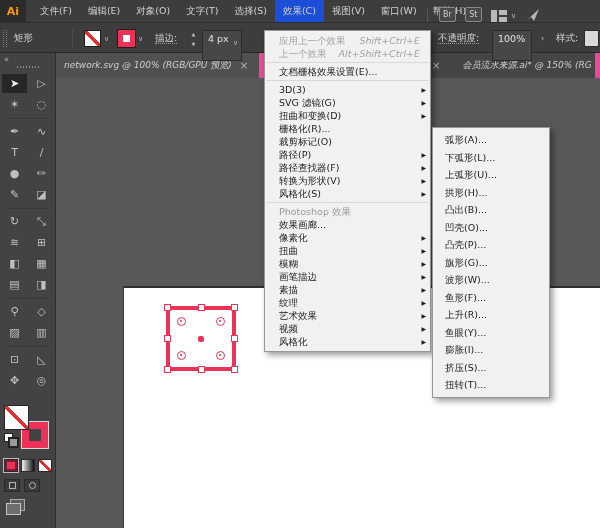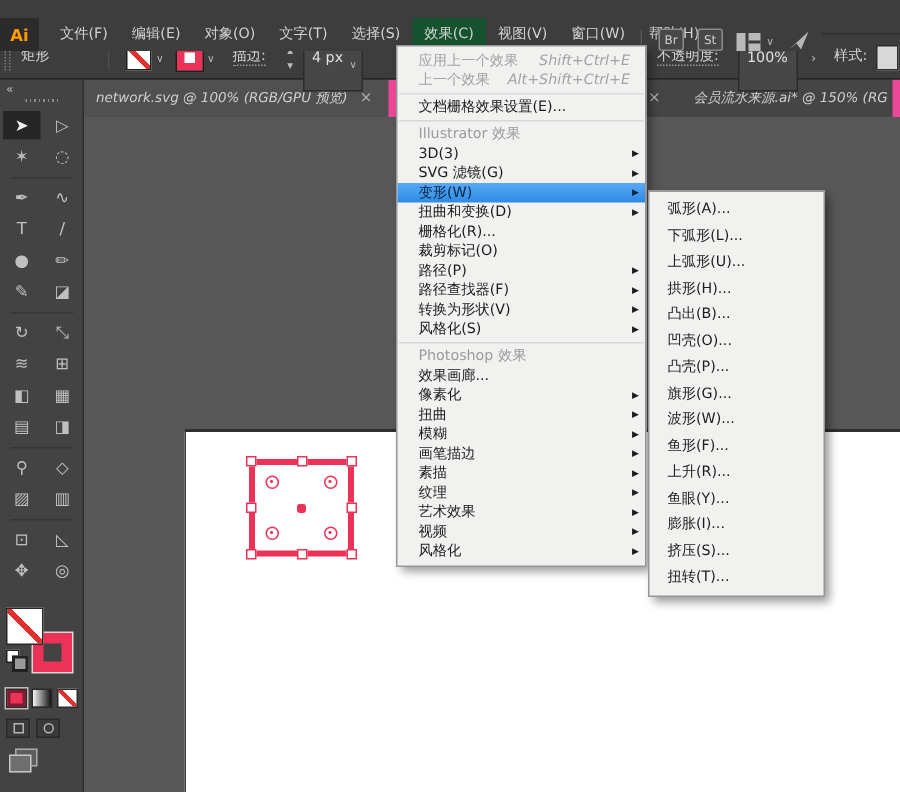"Ai" .menubar { margin-top: 12px -> none }
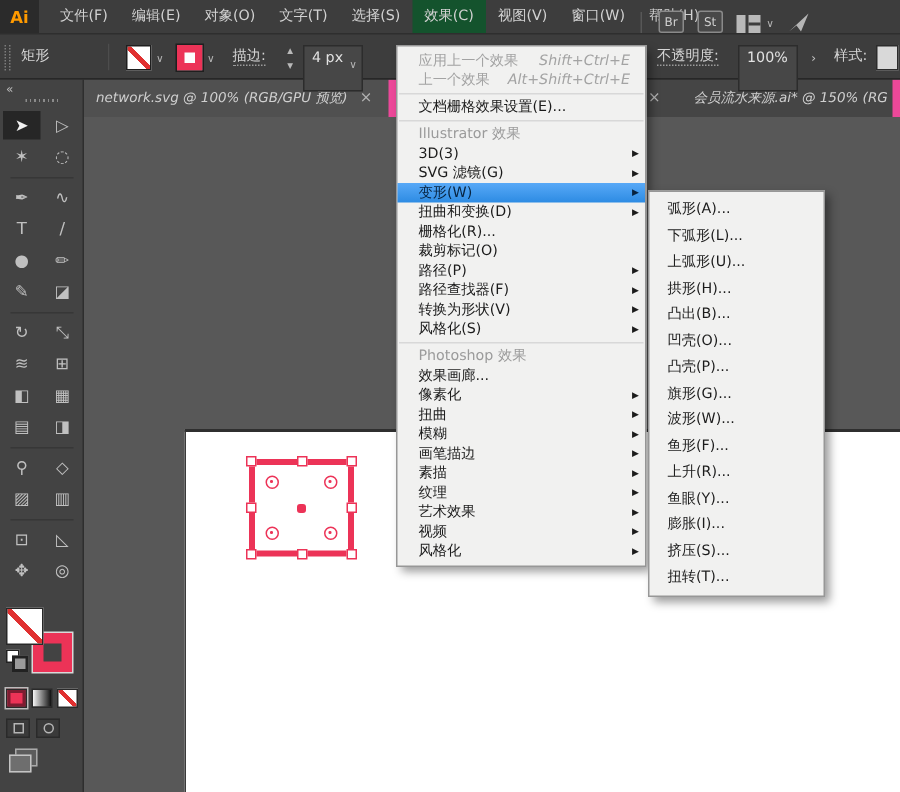"效果(C)" .mb-item.active { background: #14532d -> #1d4ed8 }
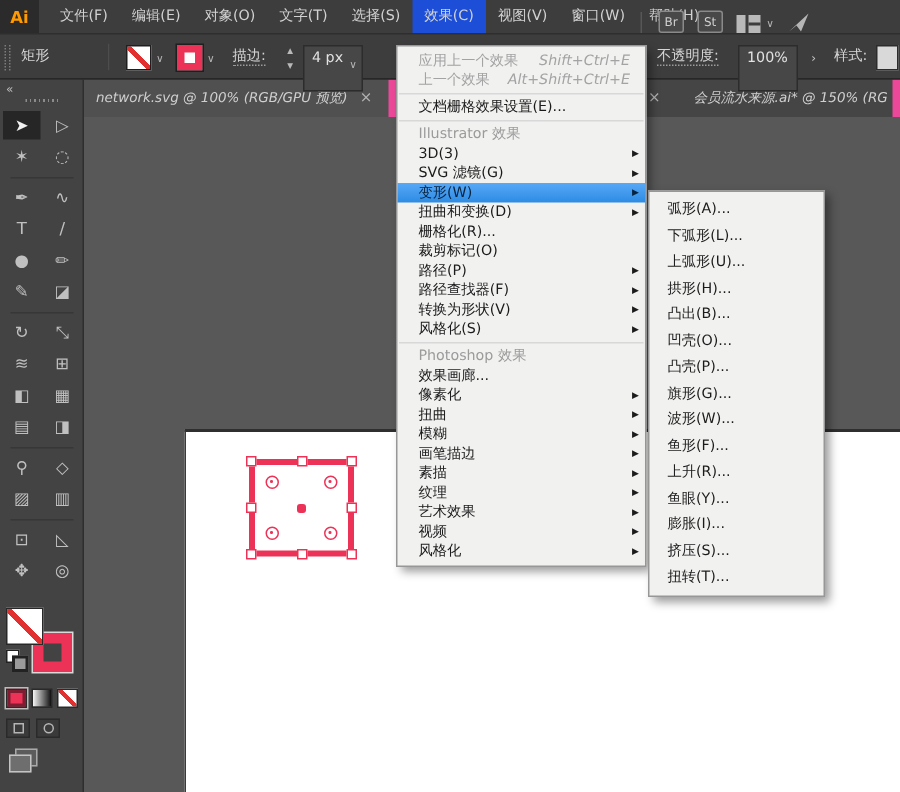"Illustrator 效果" div.mi { html: <div><span>Illustrator 效果</span></div> -> none }
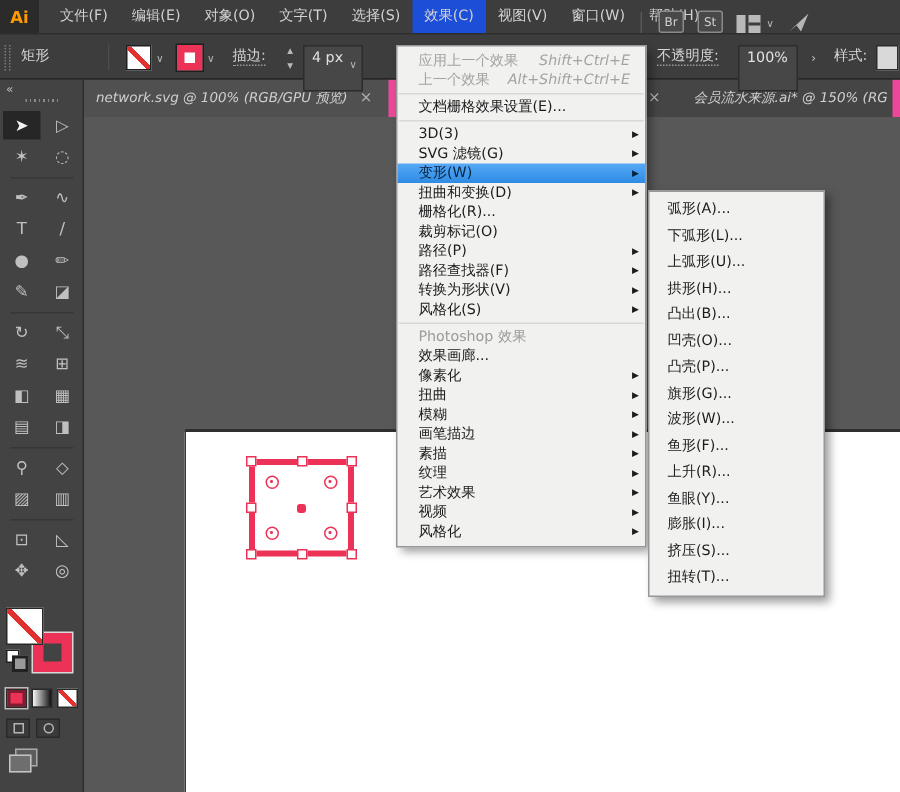"变形(W)" div.mi { html: <div><span>变形(W)</span><span>▶</span></div> -> none }
